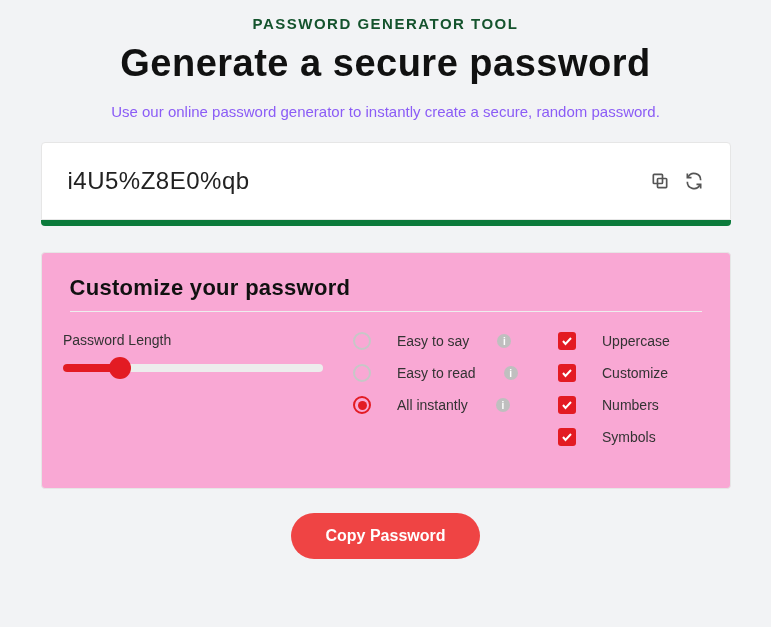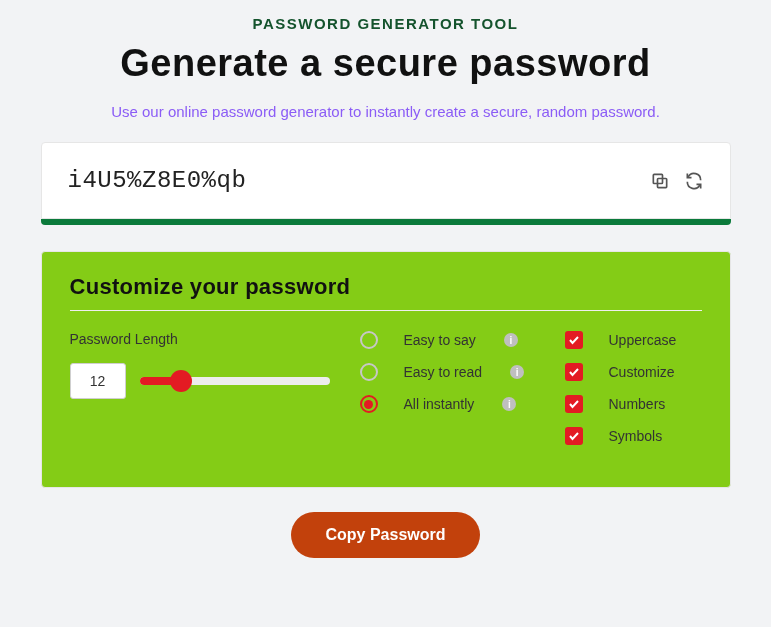"i4U5%Z8E0%qb" .password-text { font-family: Liberation Mono, monospace -> Liberation Sans, sans-serif }
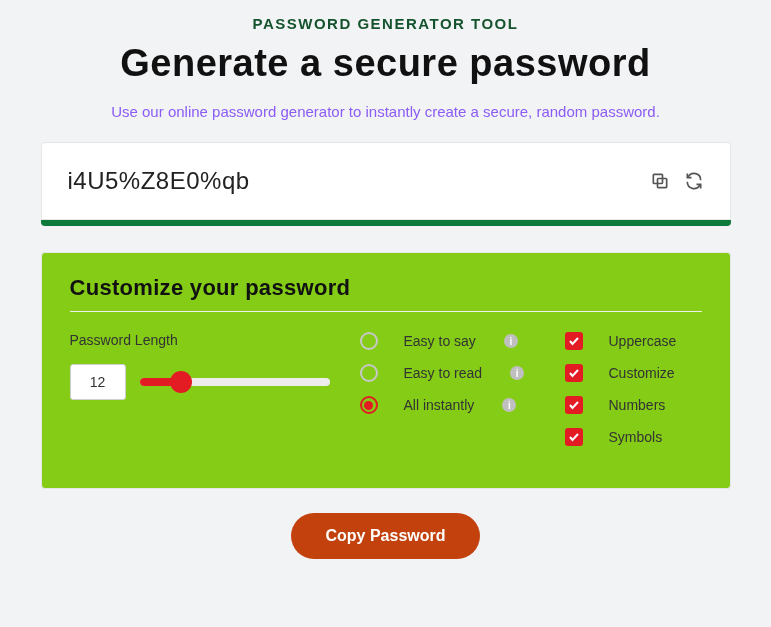"Customize your password" .customize { background: #84cc16 -> #f9a8d4 }
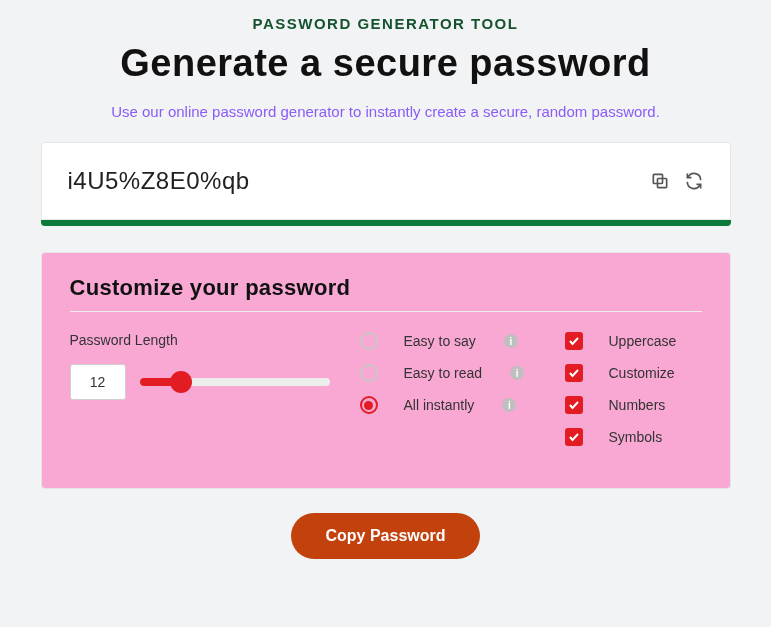"Password Length" .options { justify-content: none -> center }
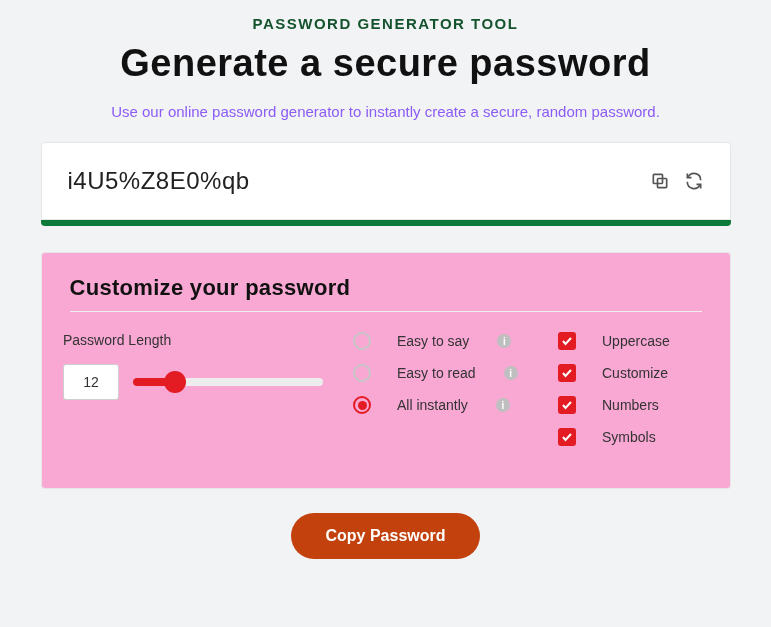"12" input.length-input { html: <input> -> none }
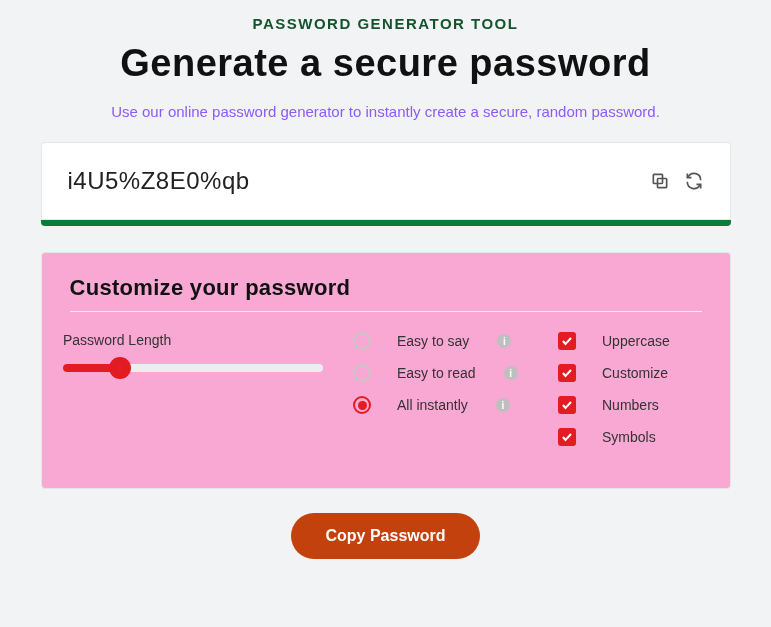"Copy Password" .copy-btn { background: #c2410c -> #ef4444 }
